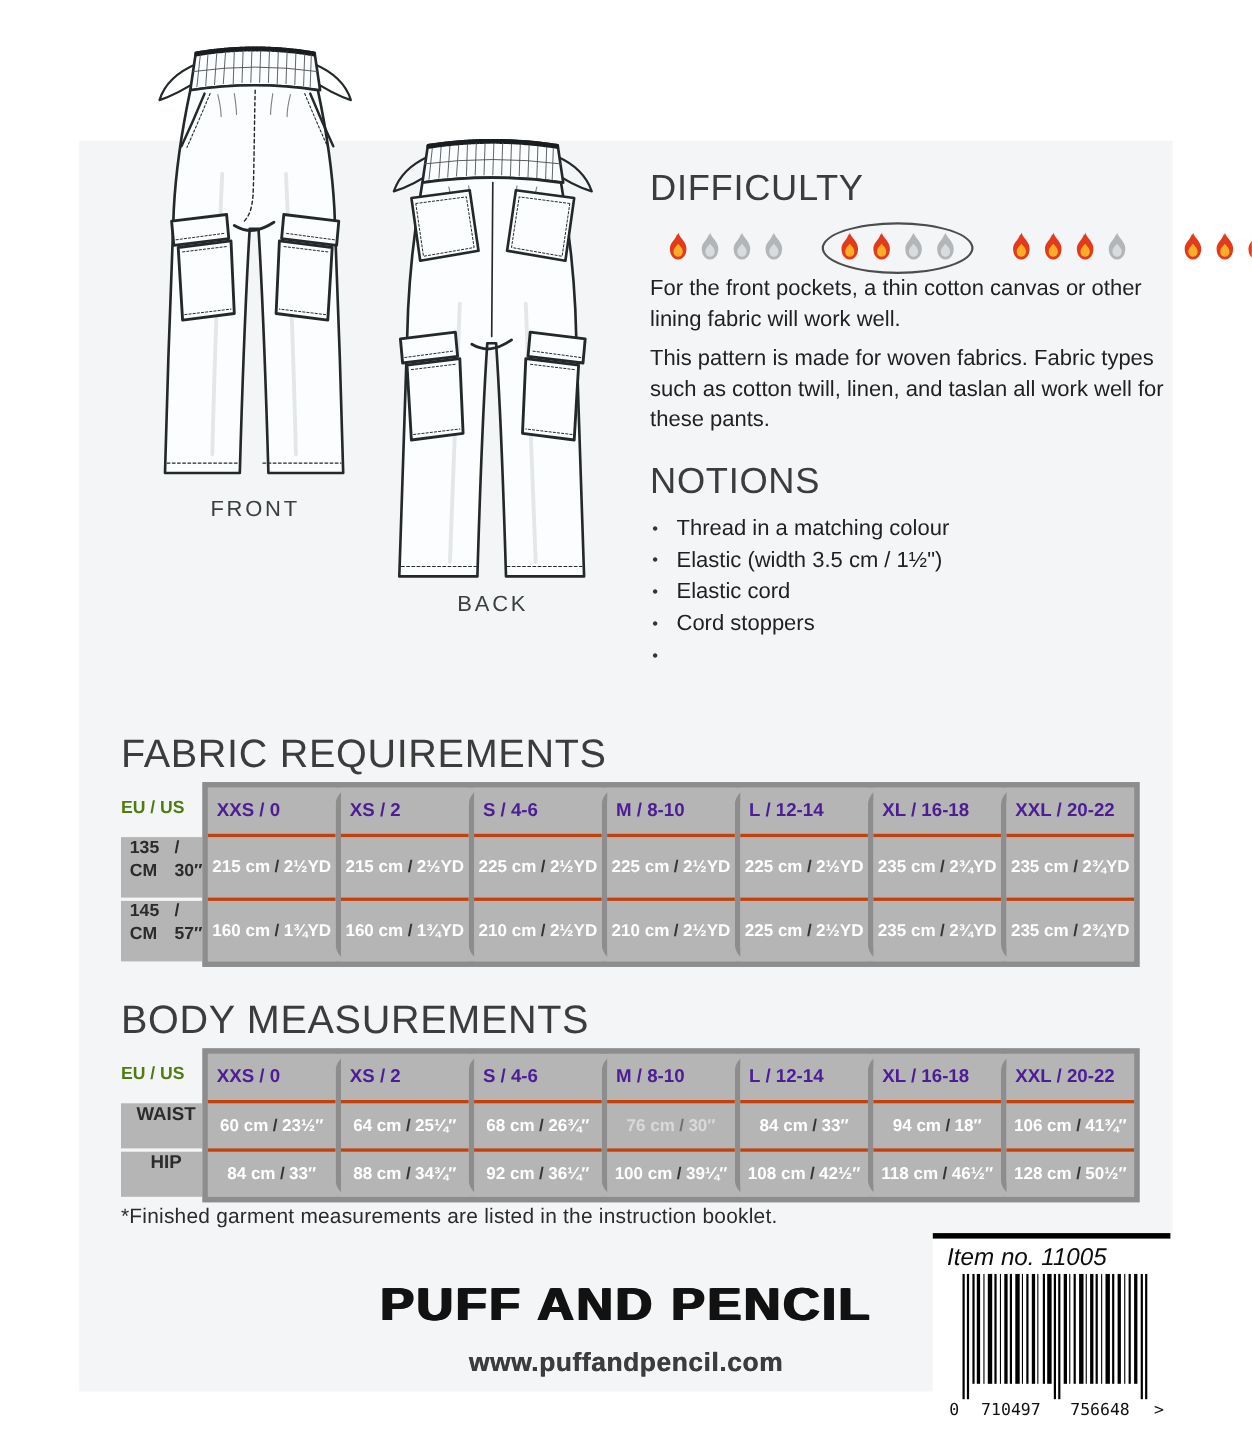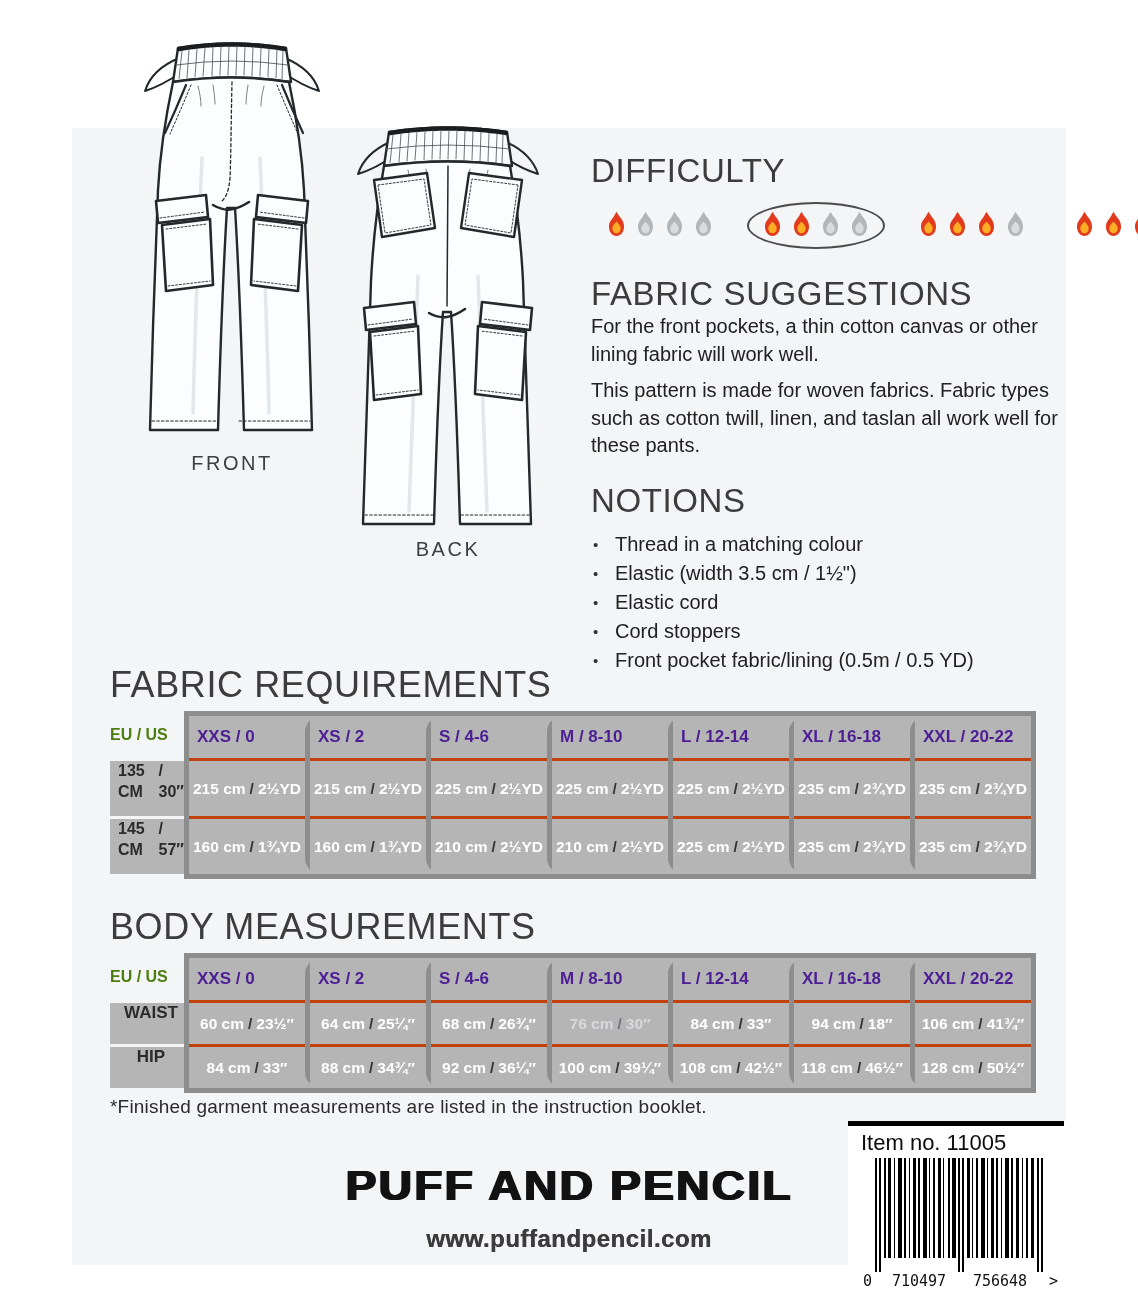"FABRIC SUGGESTIONS" h2.sec-h { html: <h2>FABRIC SUGGESTIONS</h2> -> none }
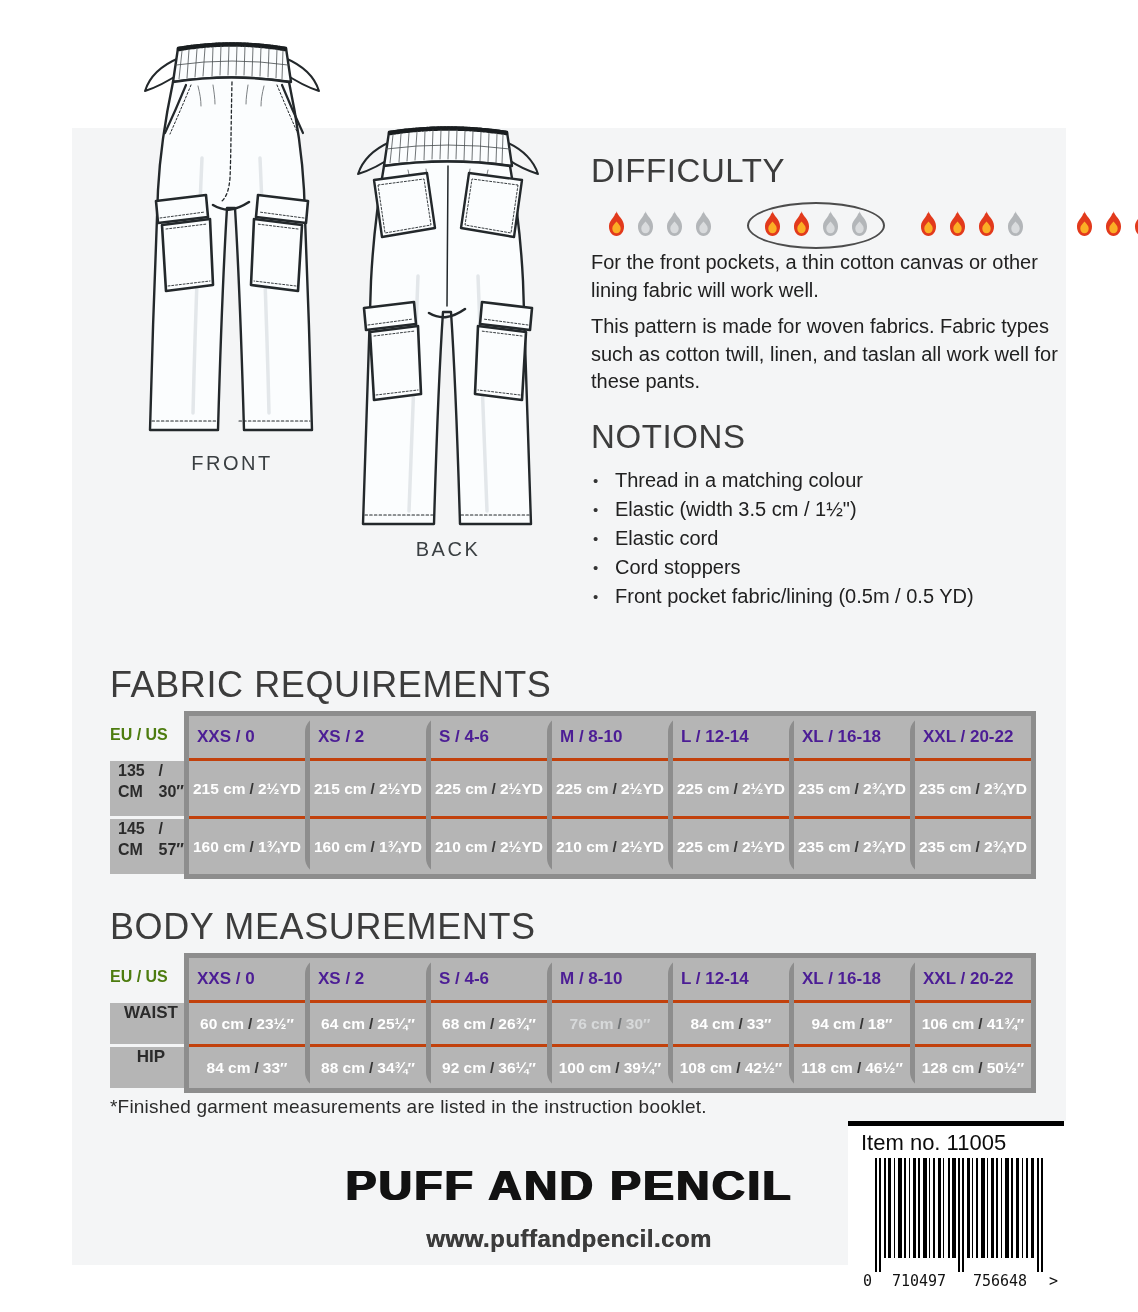"Front pocket fabric/lining (0.5m /" span { html: <span>Front pocket fabric/lining (0.5m / 0.5 YD)</span> -> none }
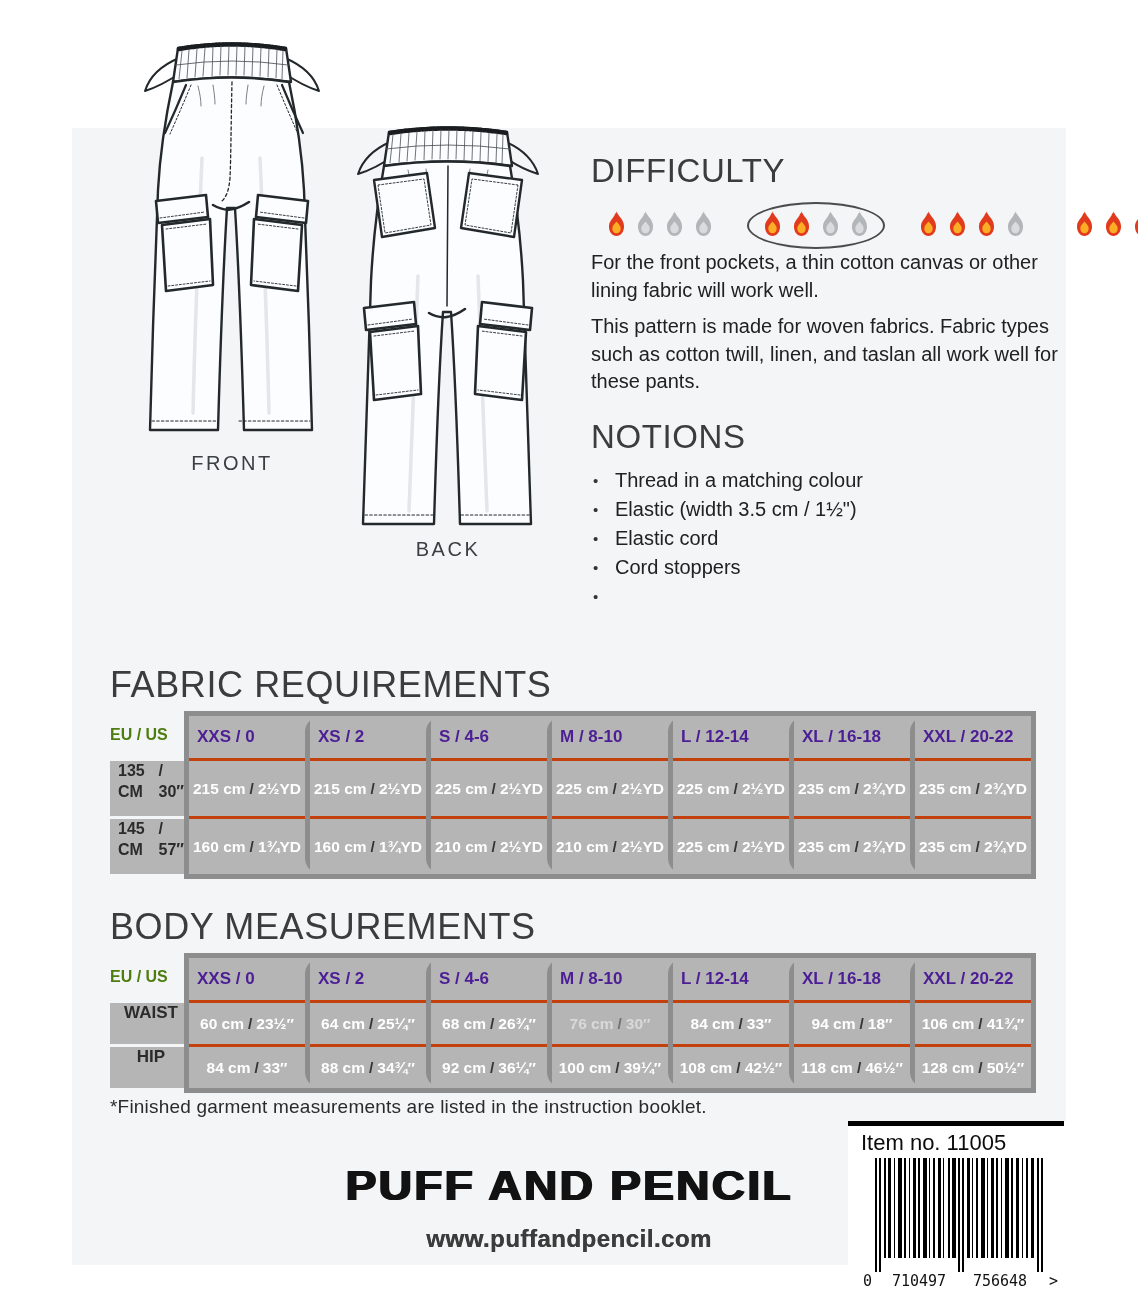"Item no. 11005" .item-label { font-style: none -> italic }
